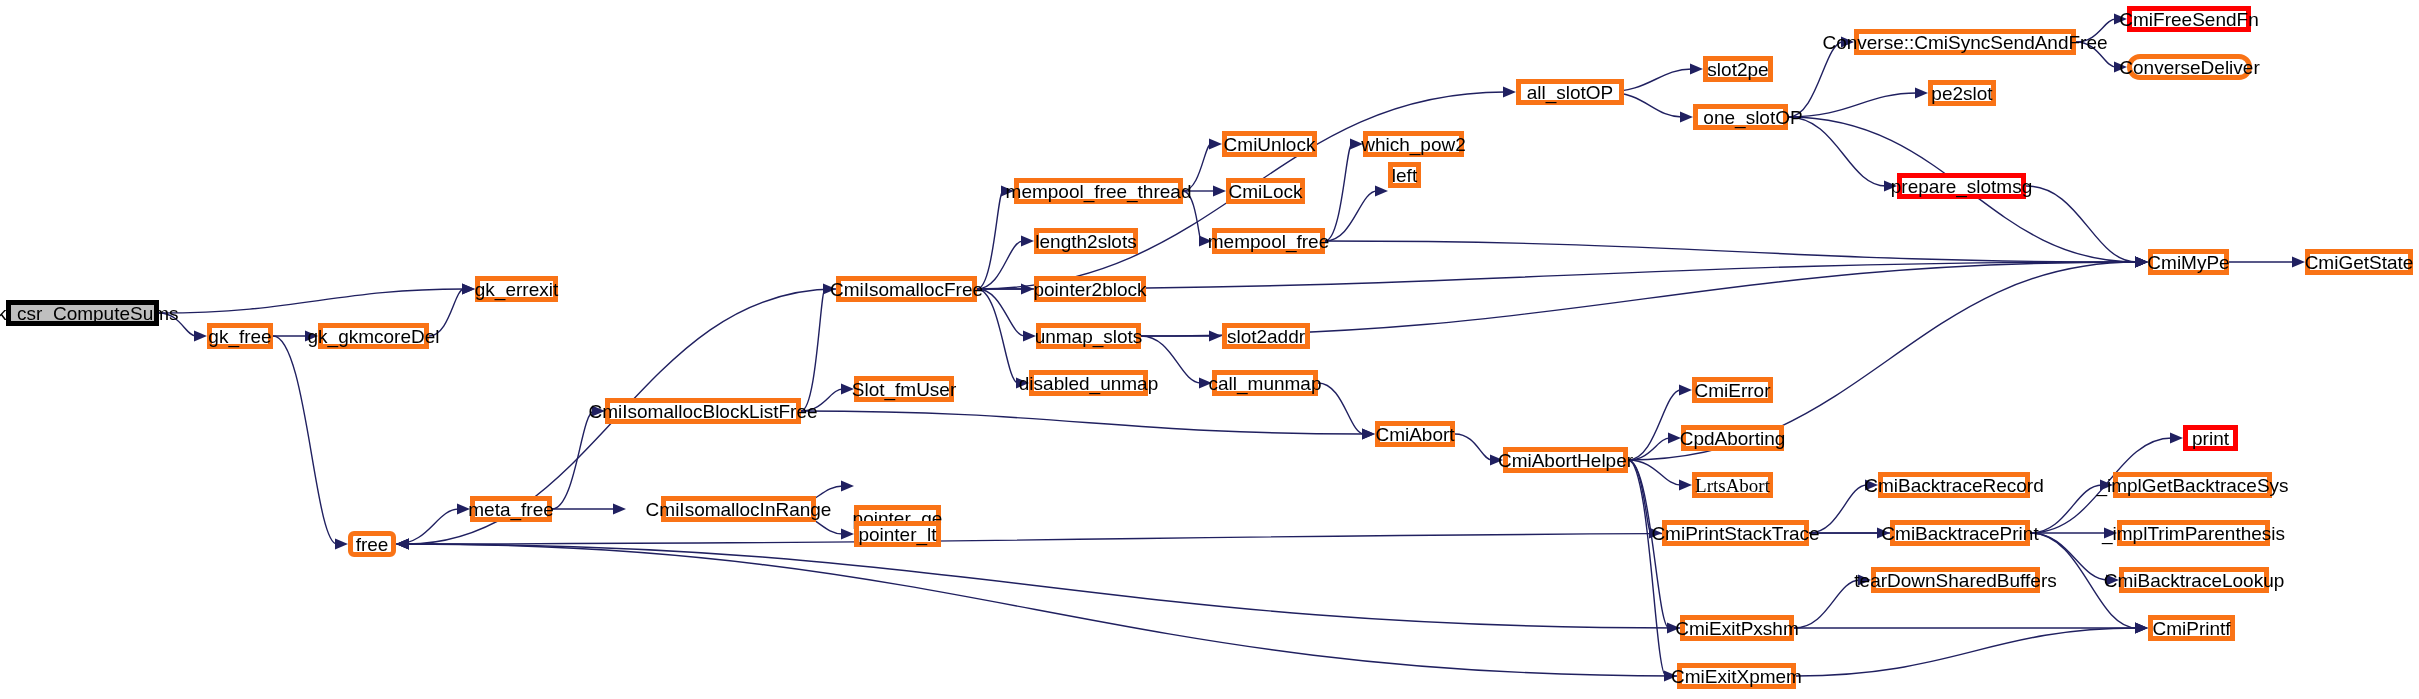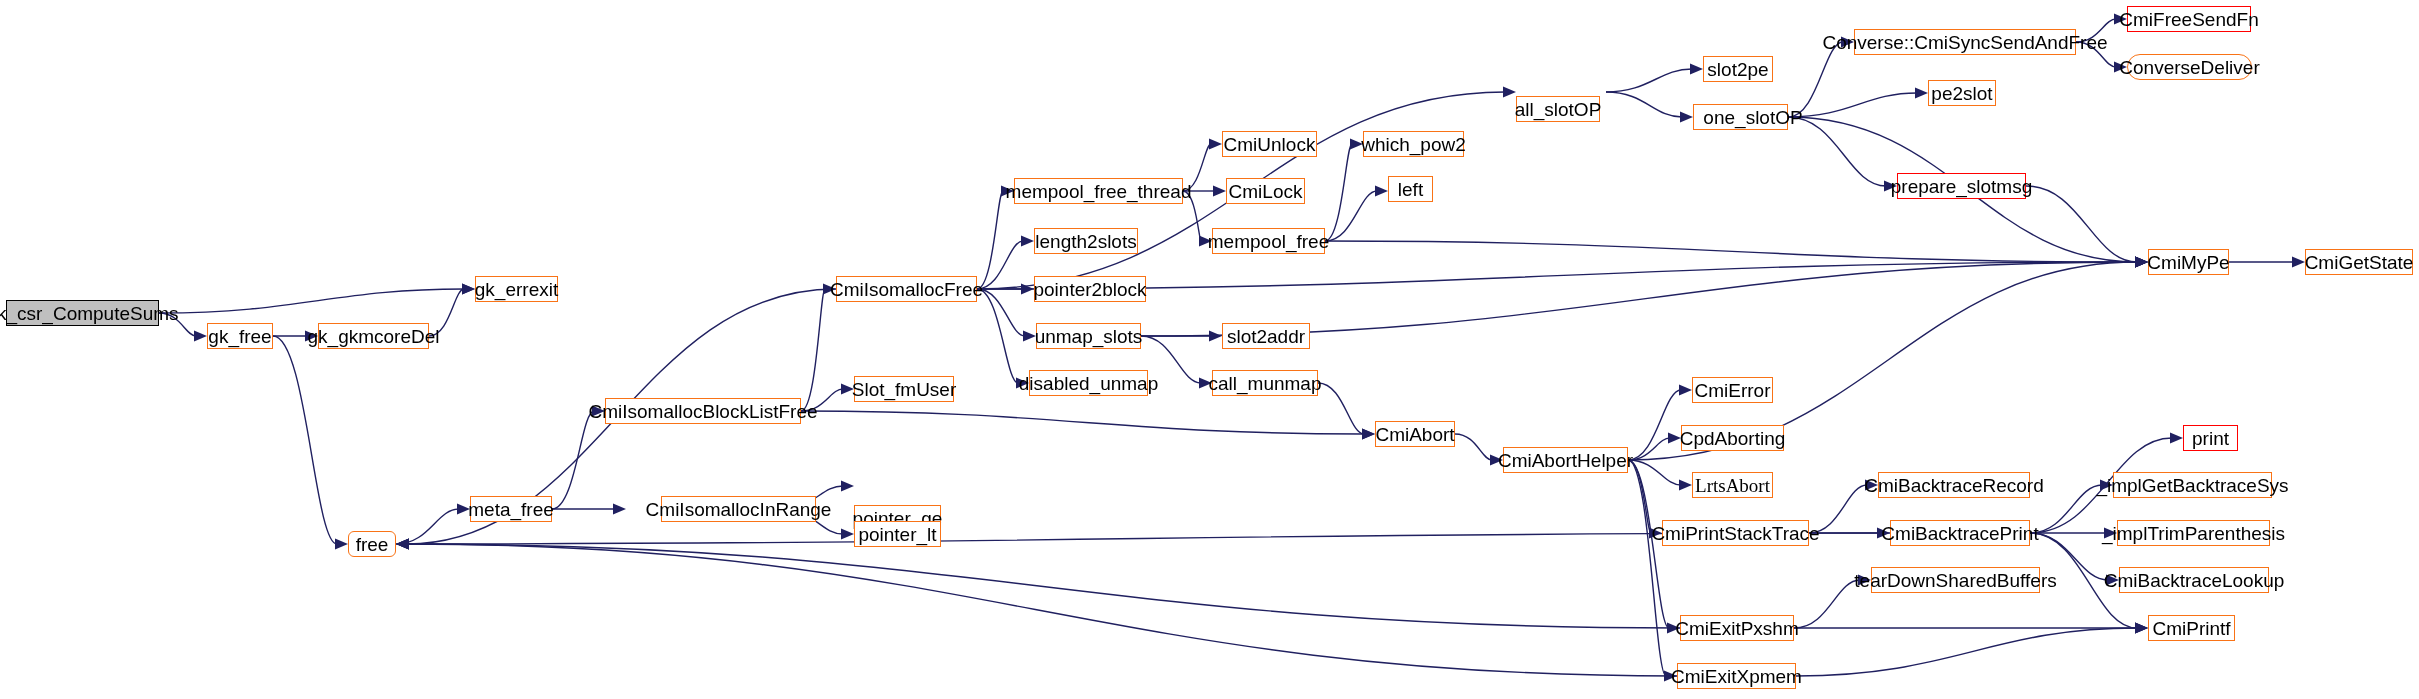"CmiFreeSendFn" .node { border: 1px solid #f97316 -> 5px solid #f97316 }
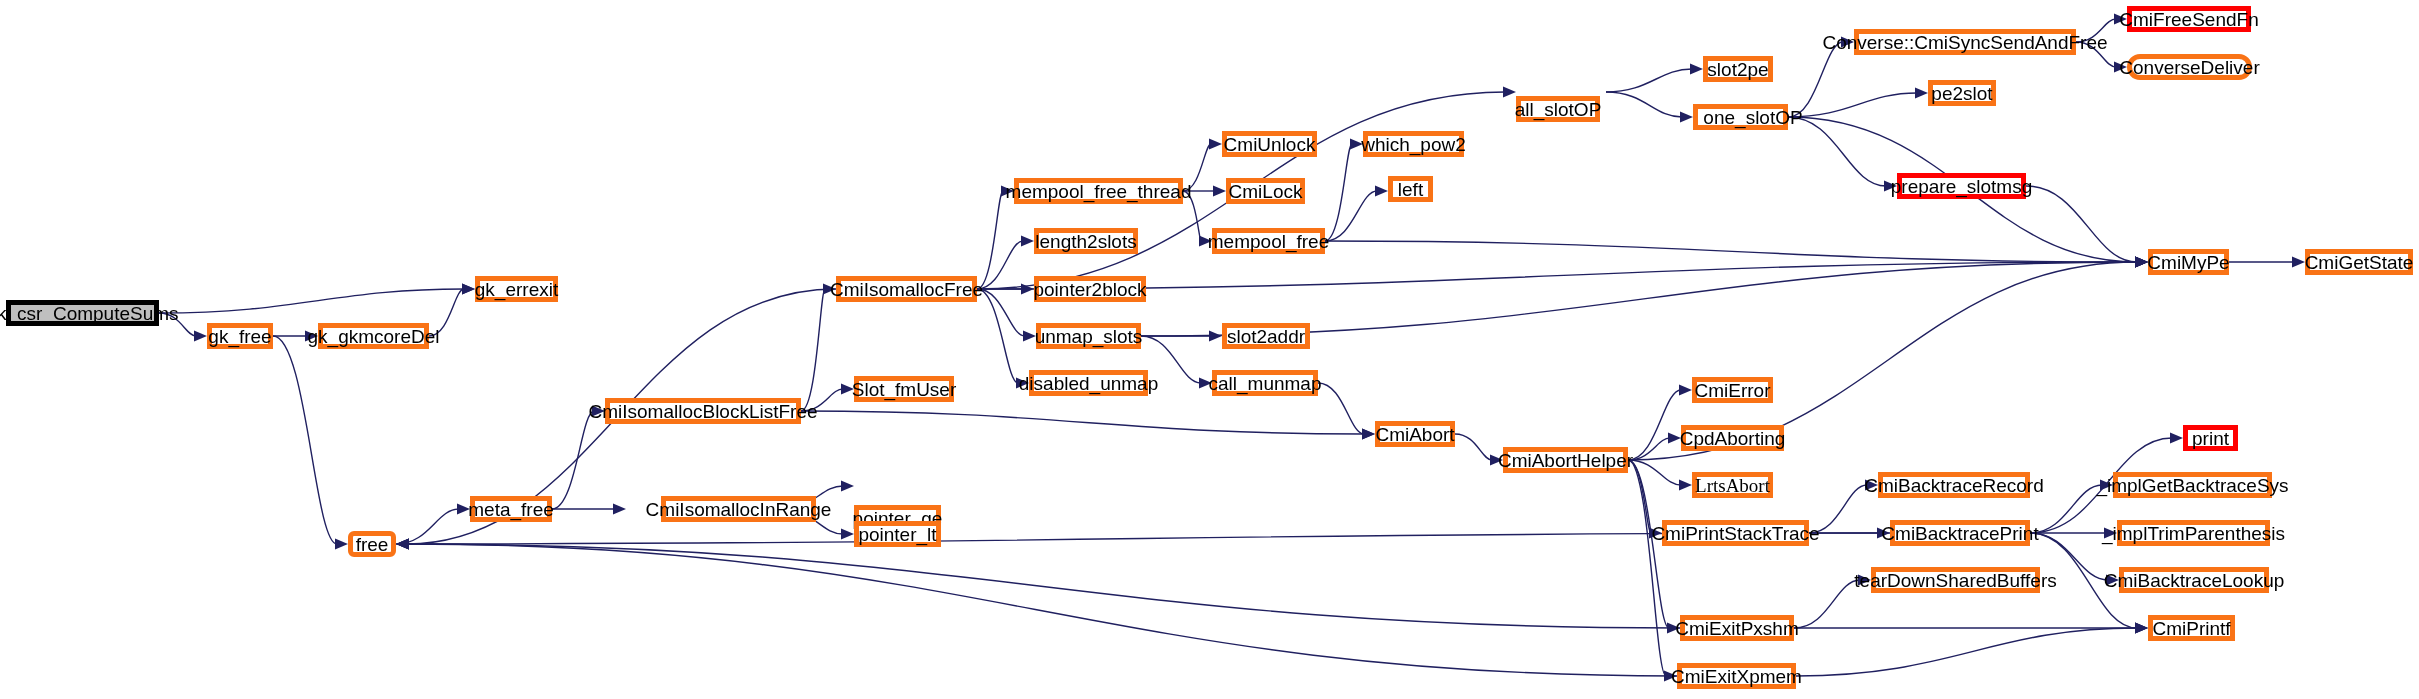"all_slotOP" div.node { top: 96px -> 79px; width: 84px -> 108px }
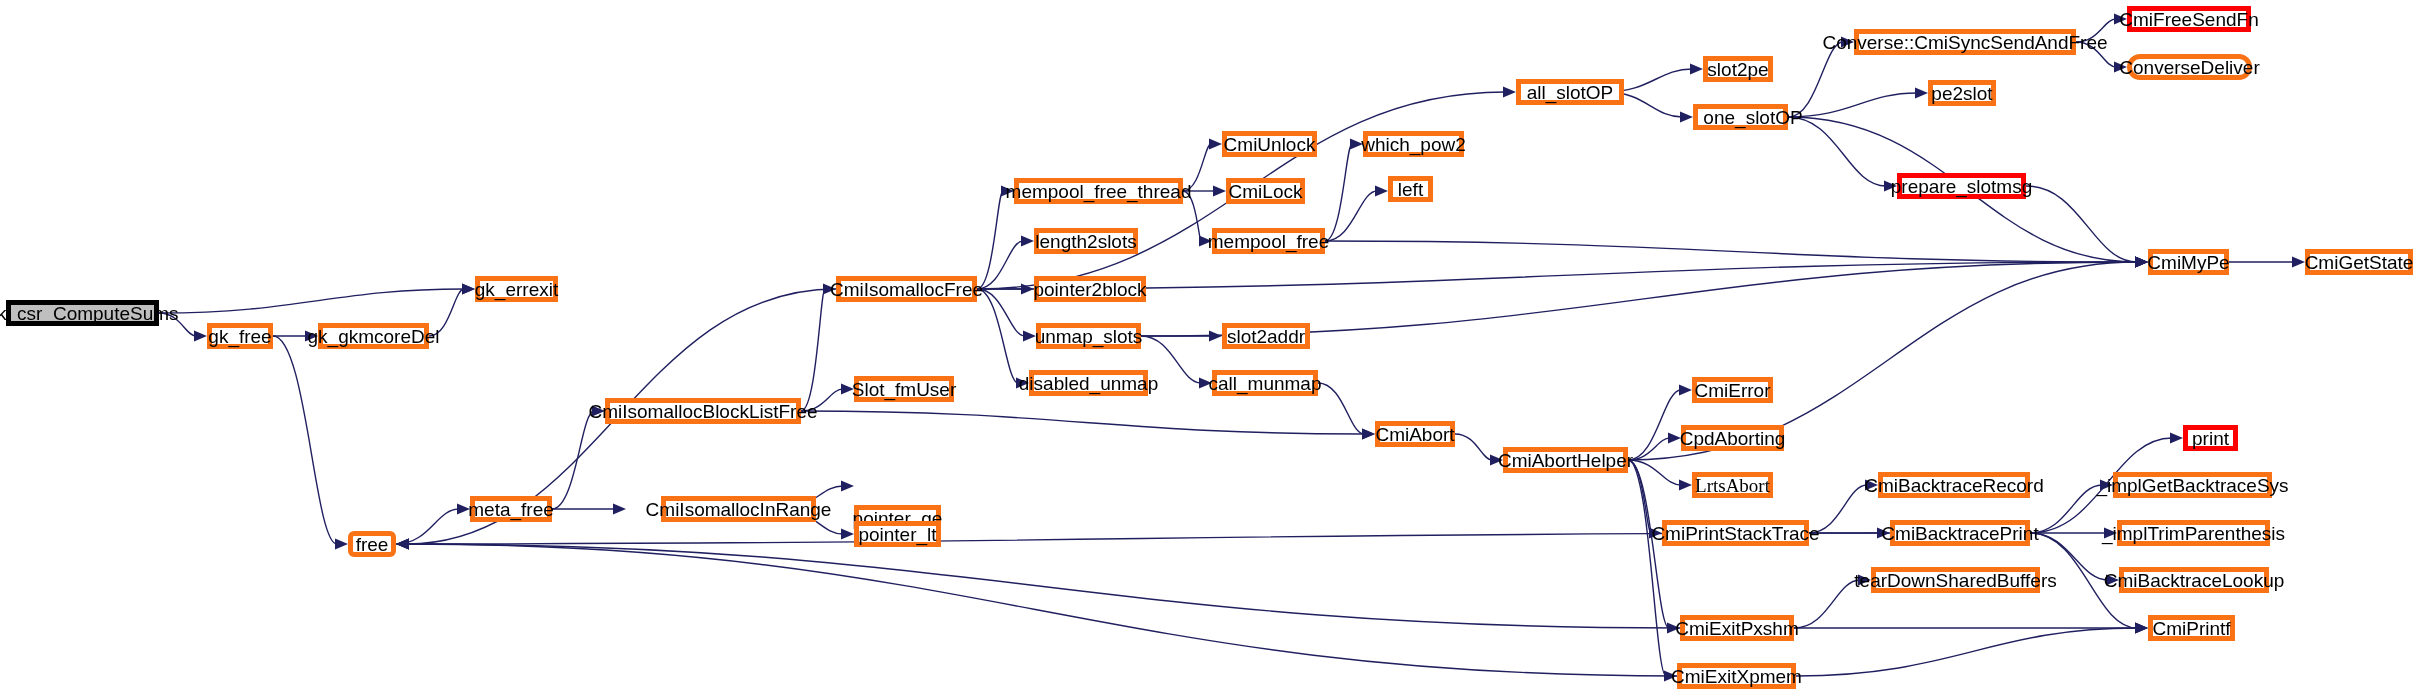"left" div.node { top: 176px -> 162px; width: 45px -> 33px }
